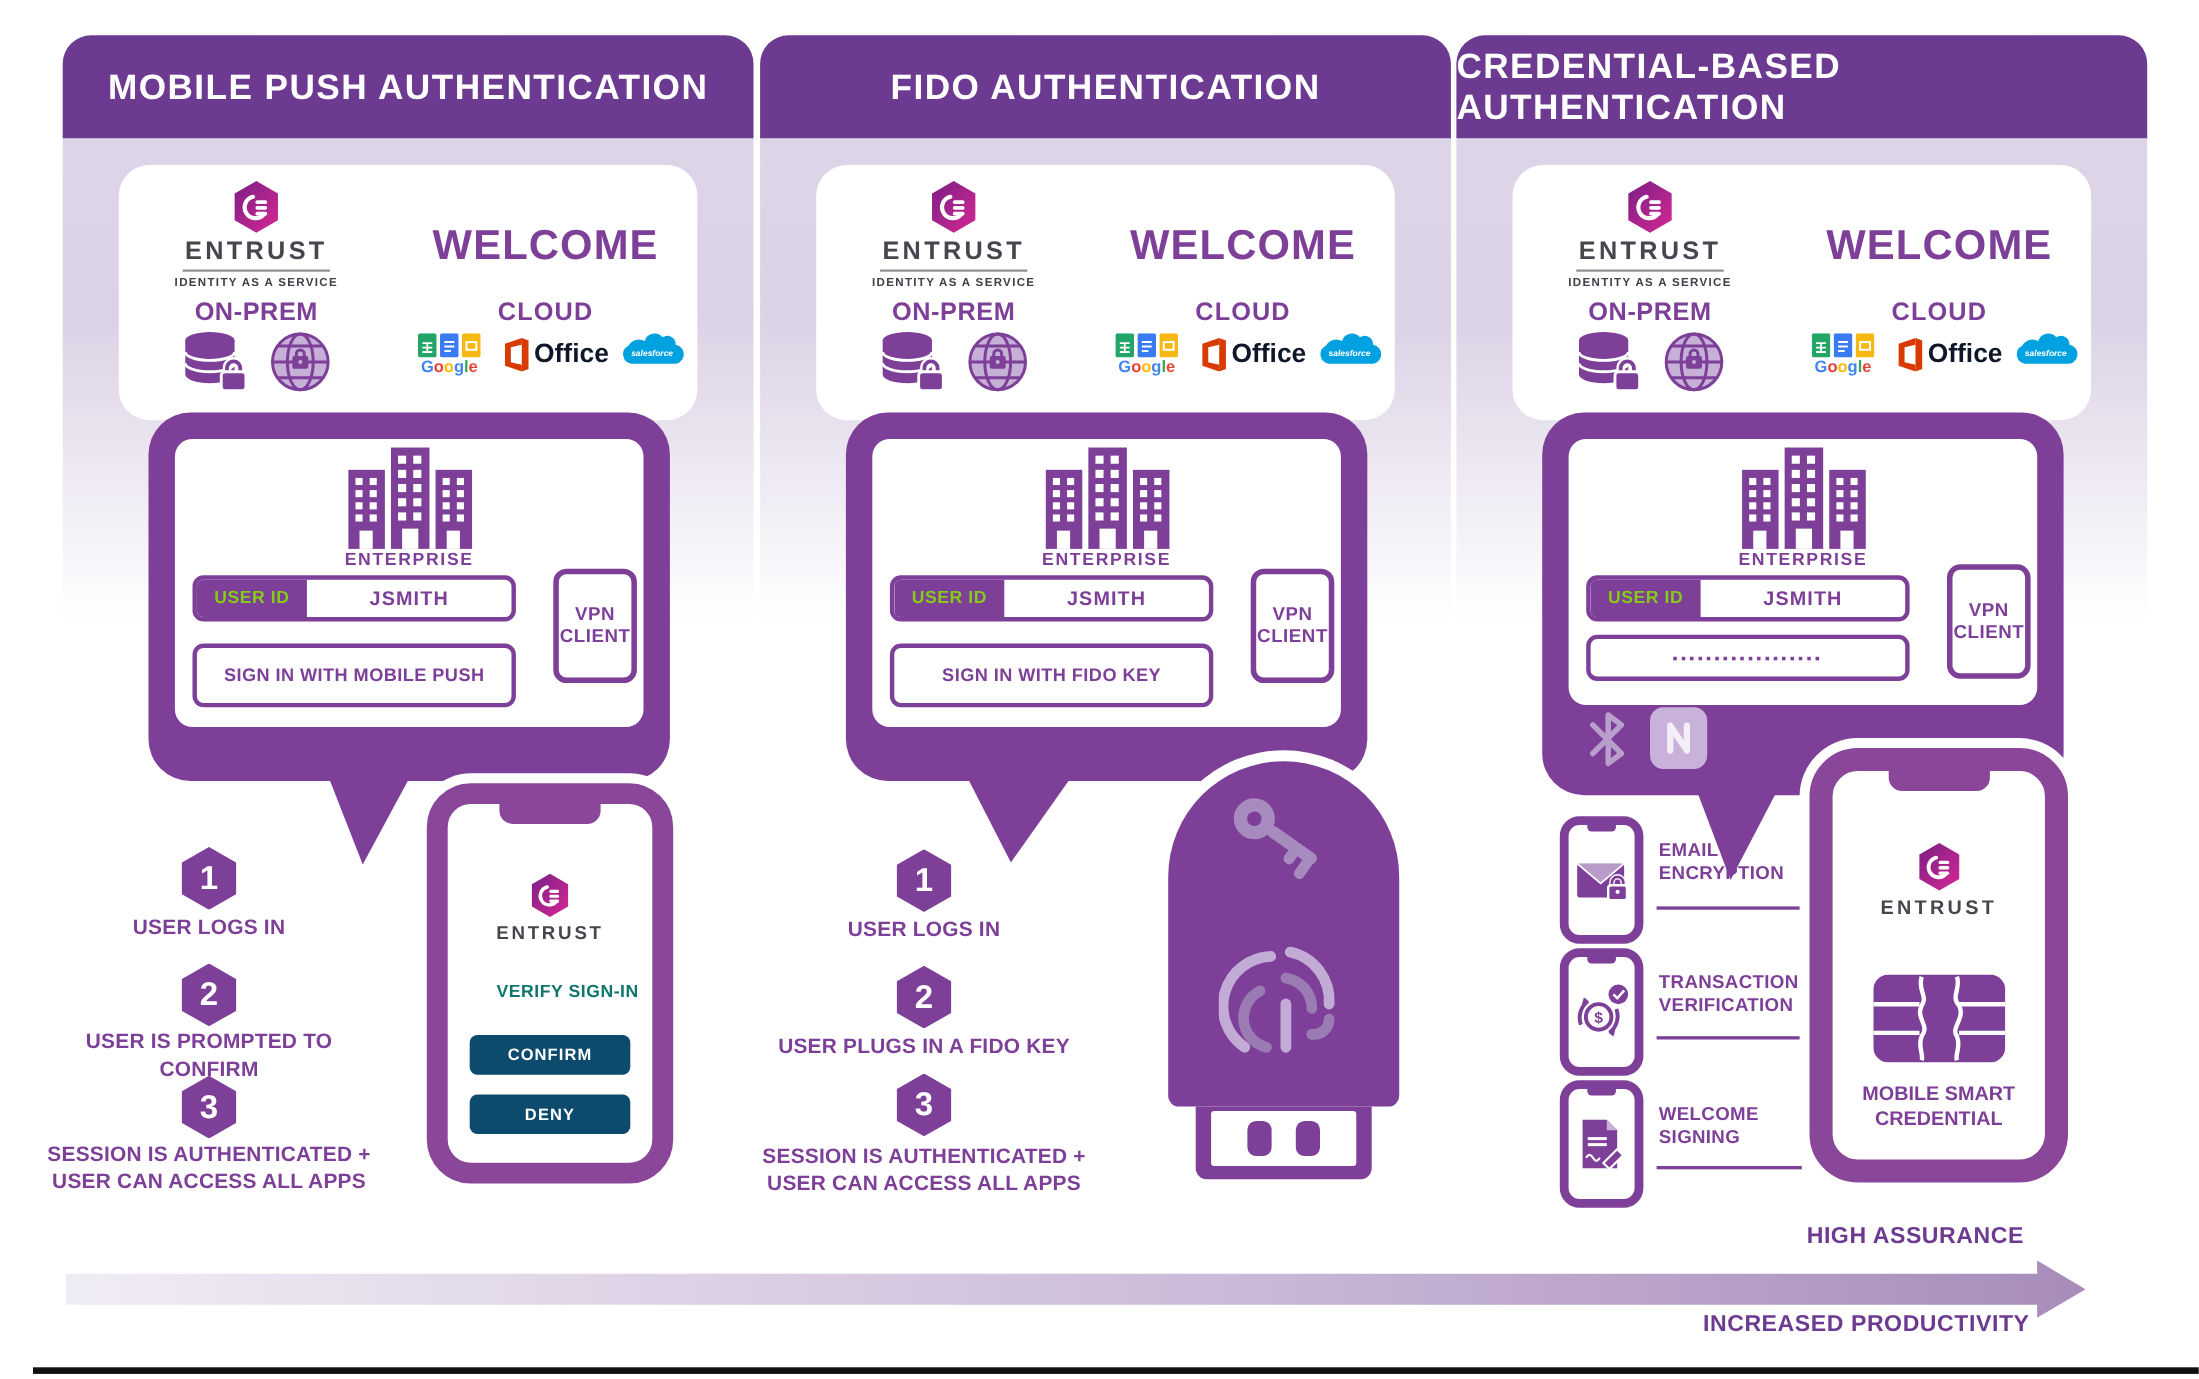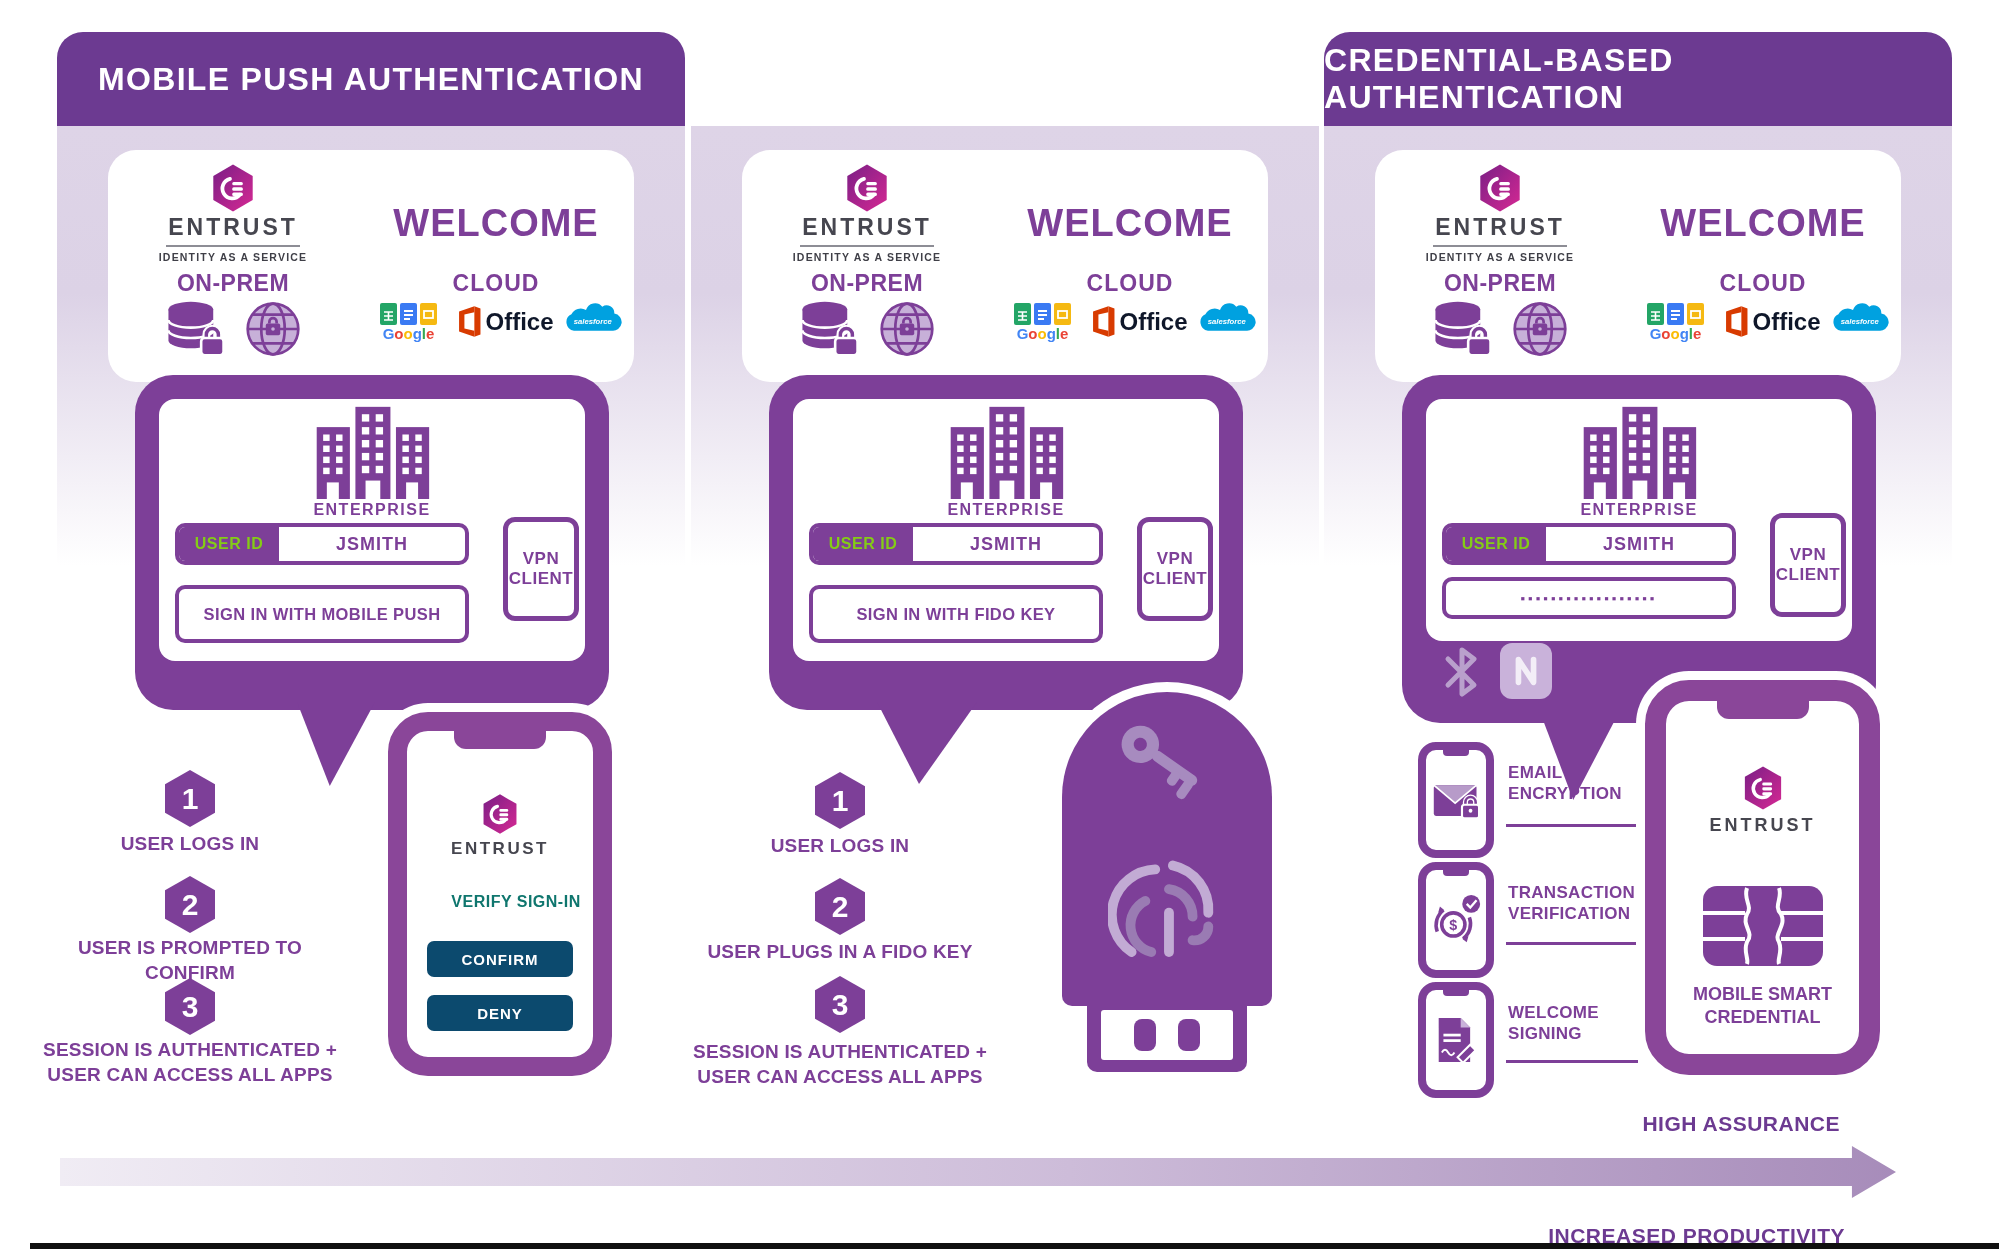"FIDO AUTHENTICATION" div.panel-header { html: none -> <div> <span>FIDO AUTHENTICATION</span> </div> }
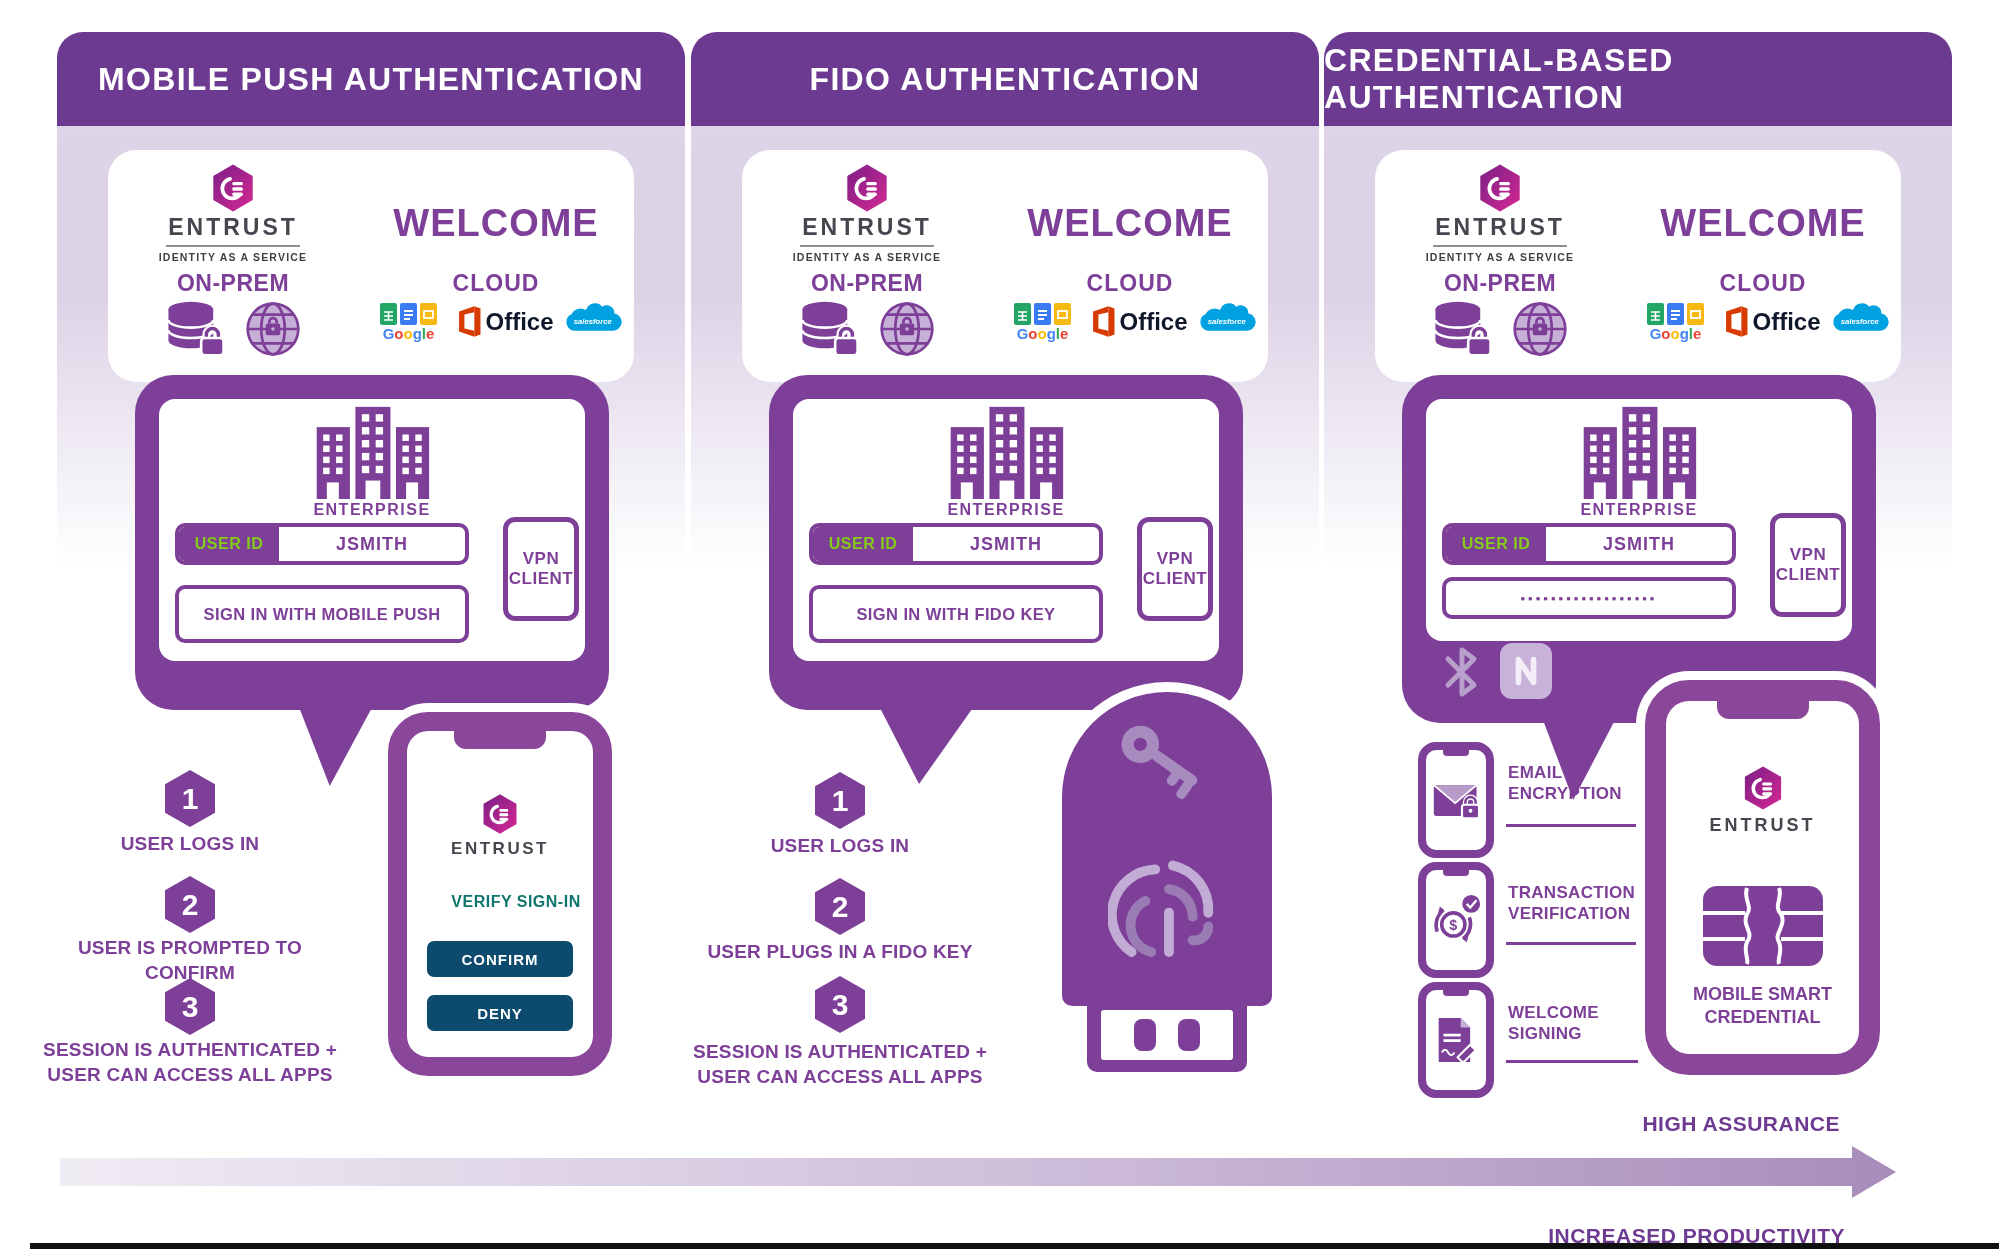"INCREASED PRODUCTIVITY" .productivity { margin-top: 32px -> none }
